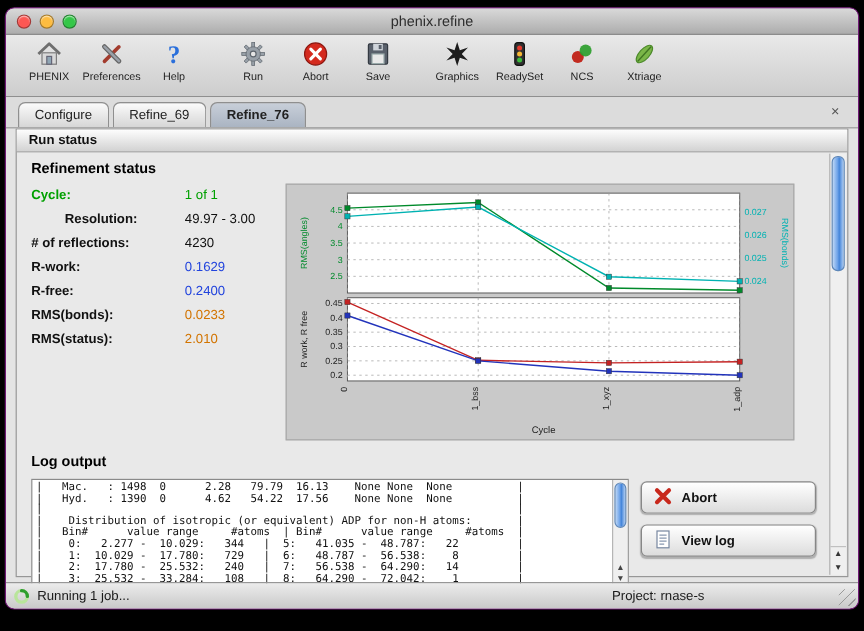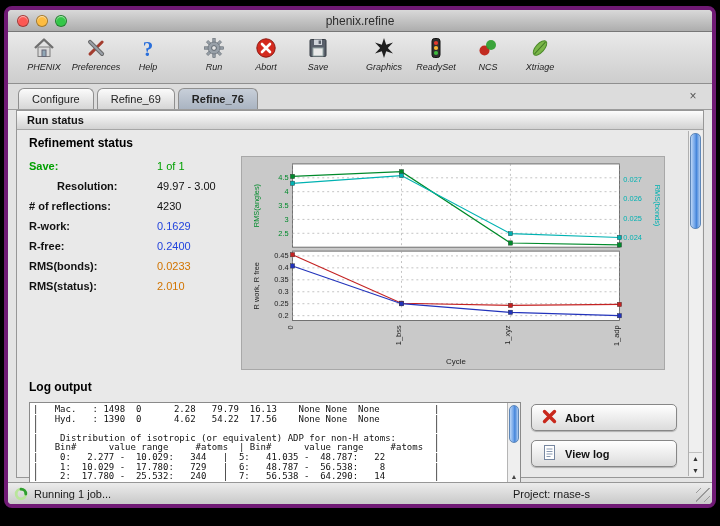"phenix.refine" .window { border: 4px solid #701a75 -> 1px solid #701a75 }
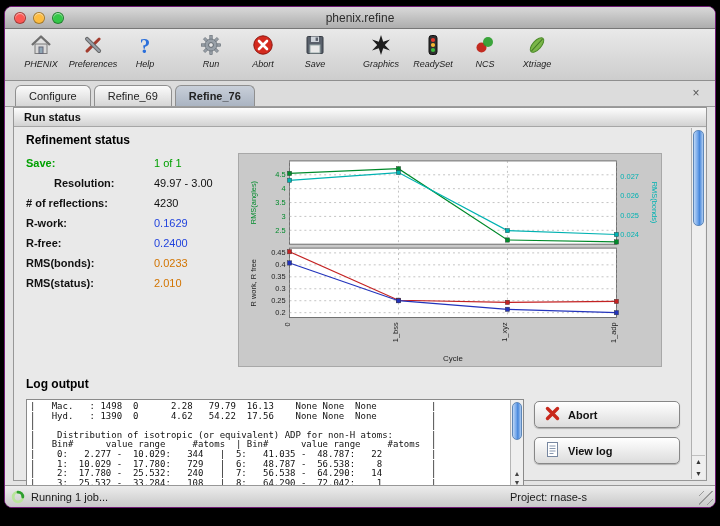"PHENIX" .tlabel { font-style: italic -> none }
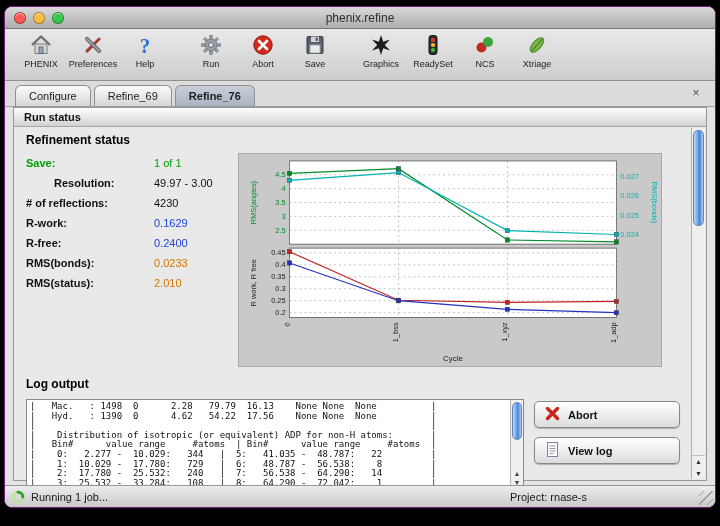"Save:" div.stat-label { text: Save -> Cycle }
